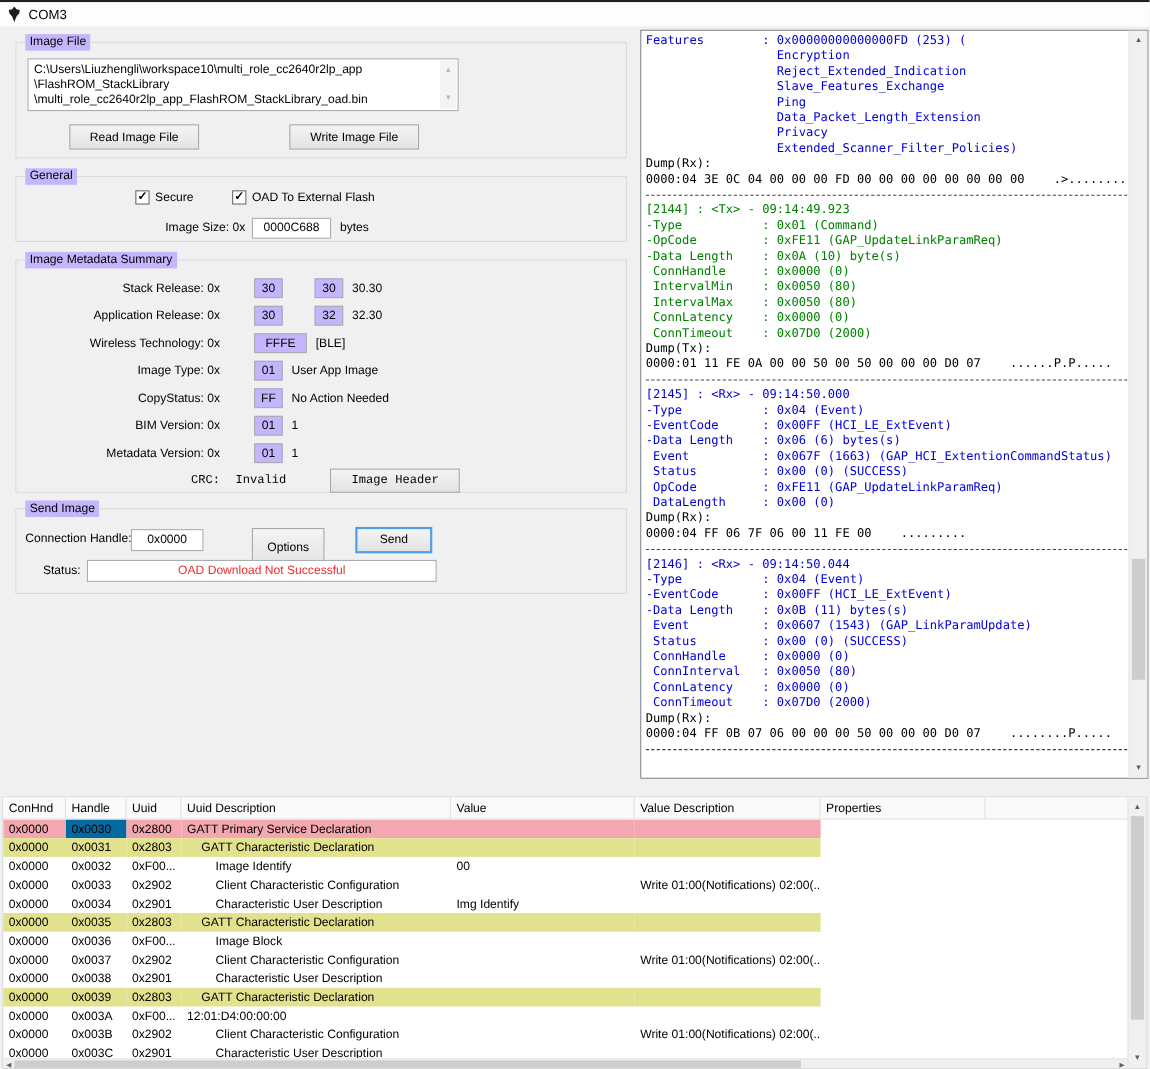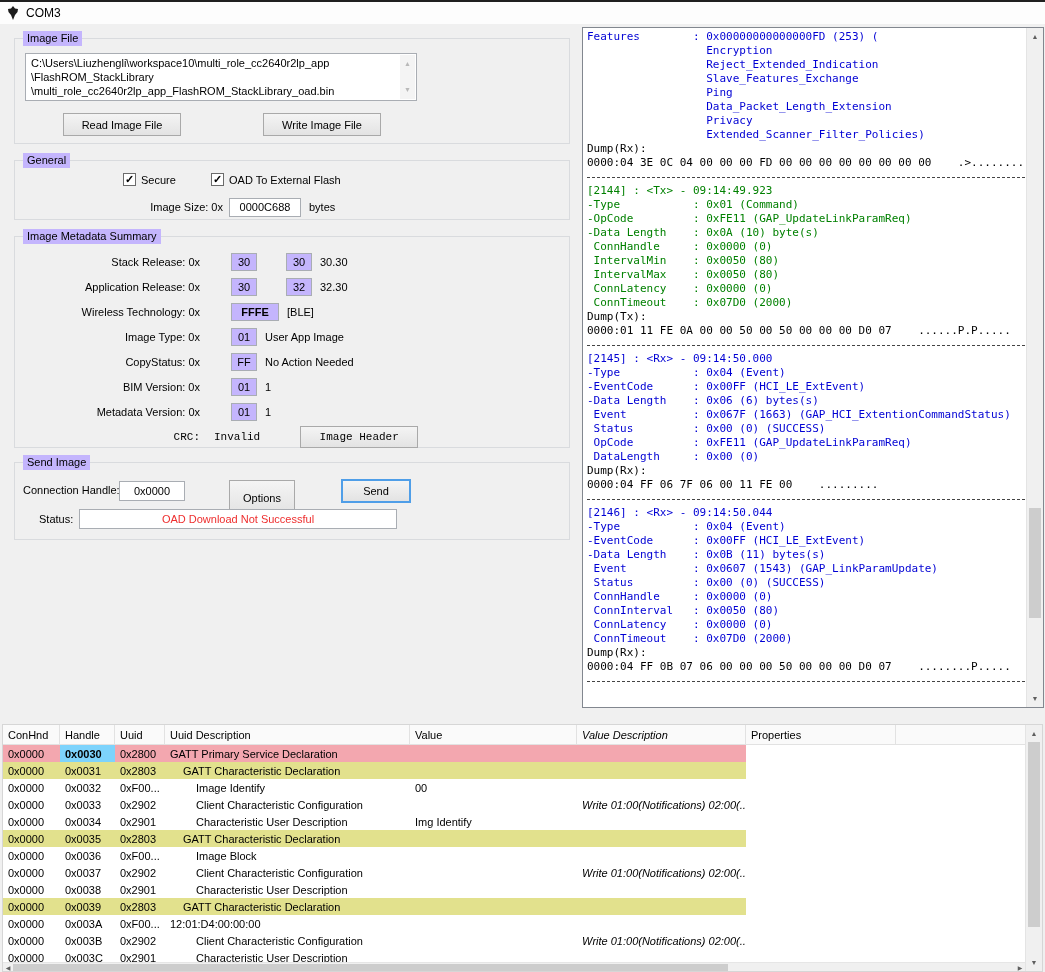"FFFE" .meta-field.wide { font-weight: bold -> none }
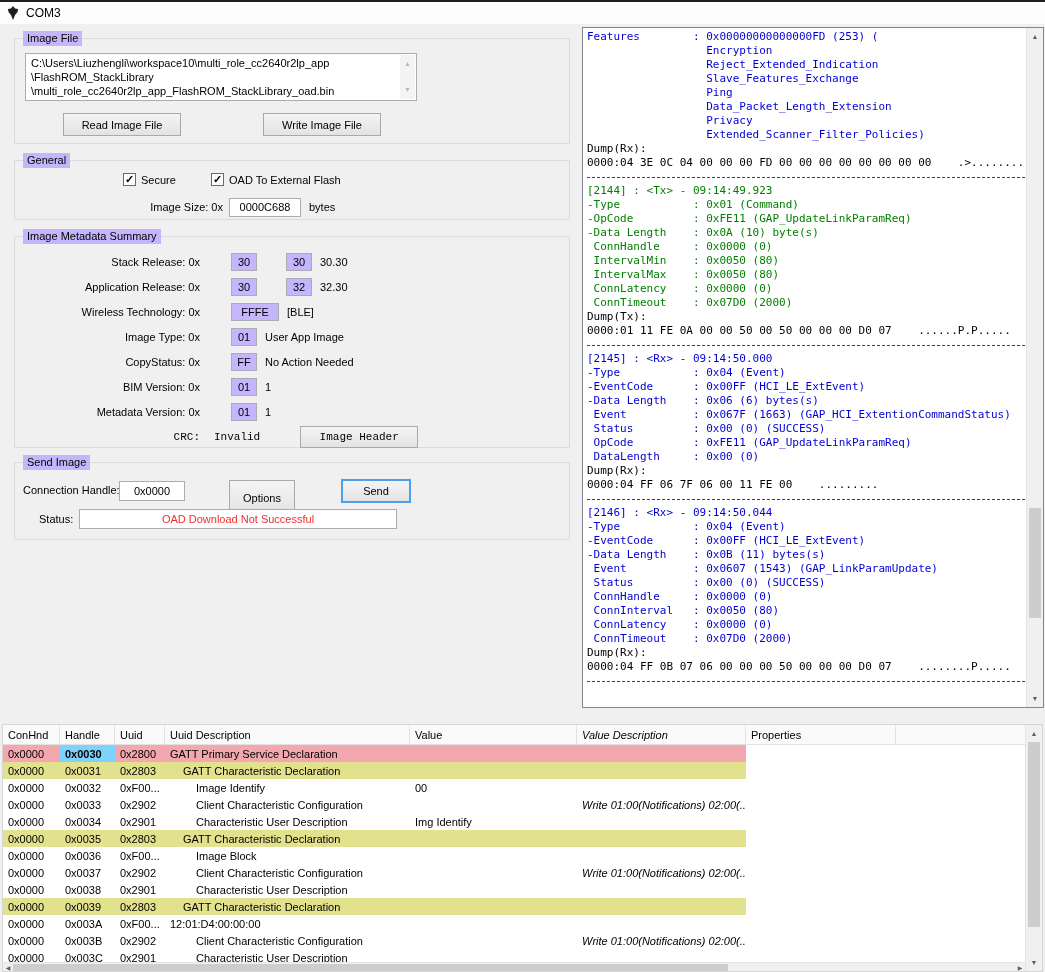"Send" .send-btn { left: 326px -> 308px }
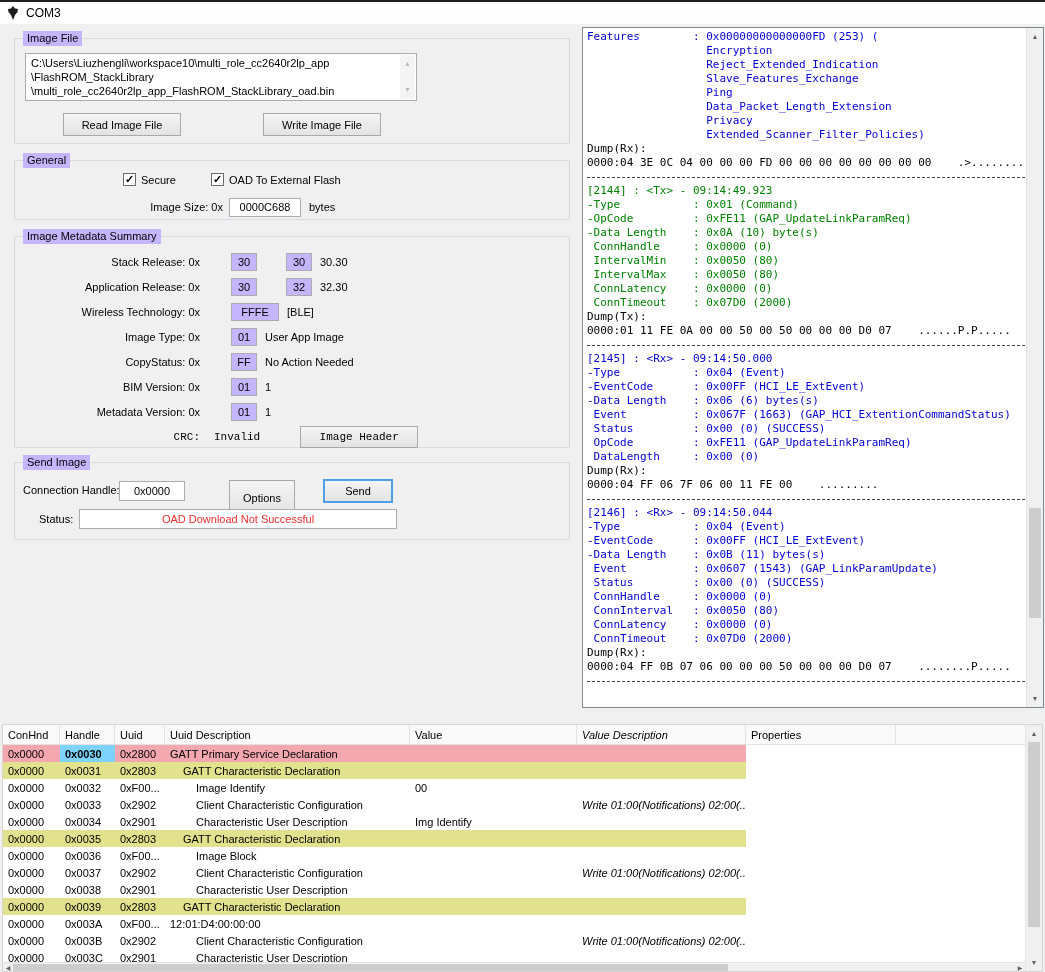"Value Description" .col5 { font-style: italic -> none }
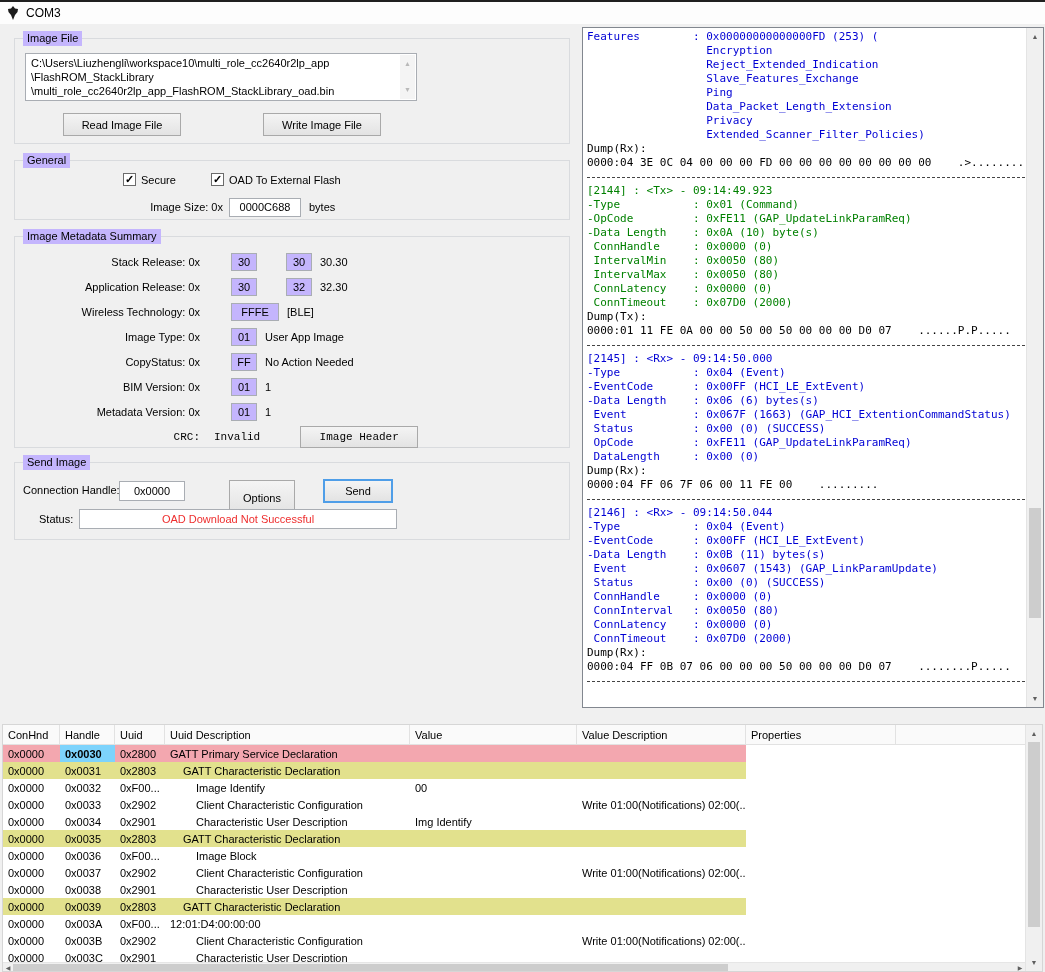"0x0030" div.td { background: #7dd3fc -> #0369a1; font-weight: bold -> none }
